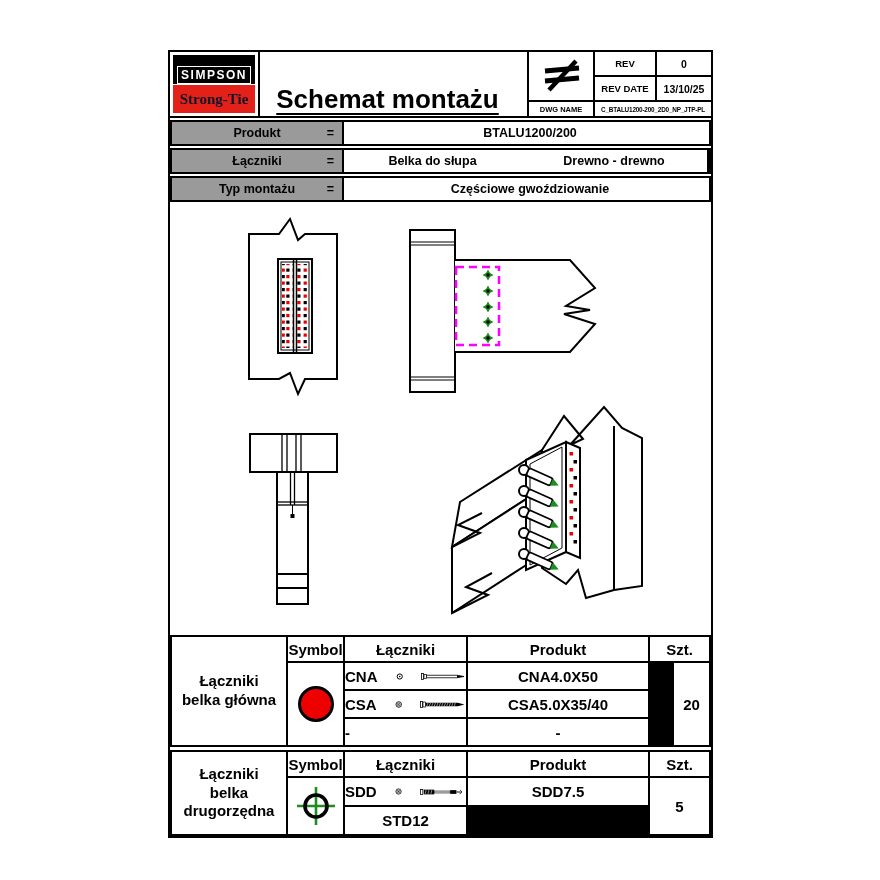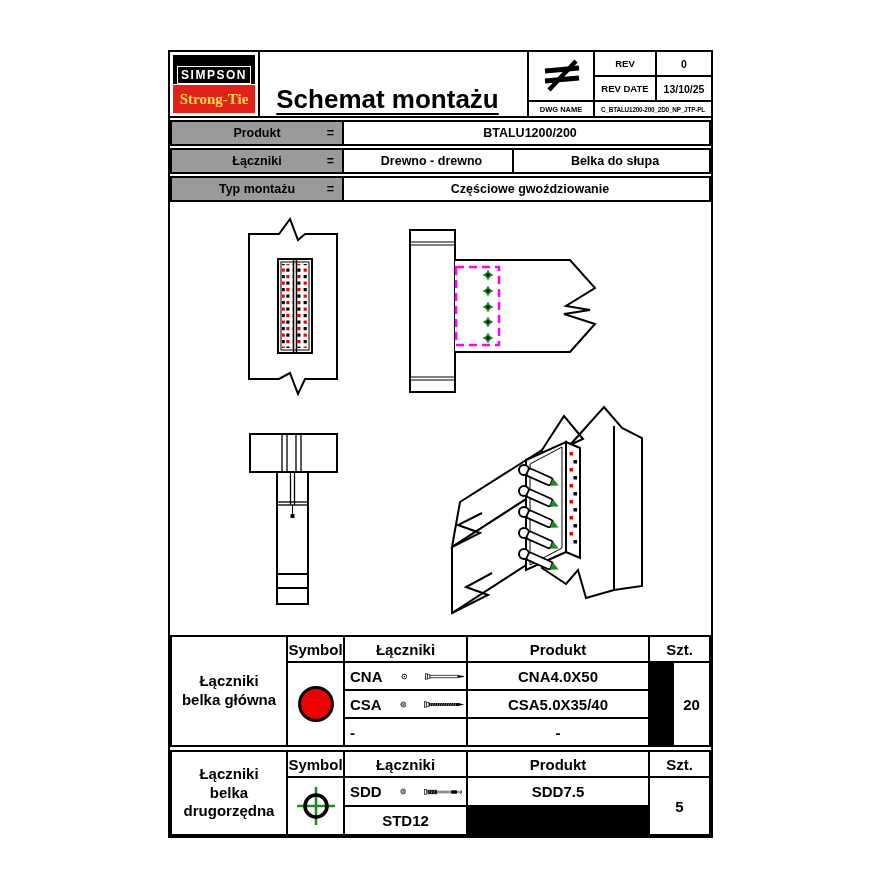"Strong-Tie" .logo-red { color: #fde047 -> #0f172a }
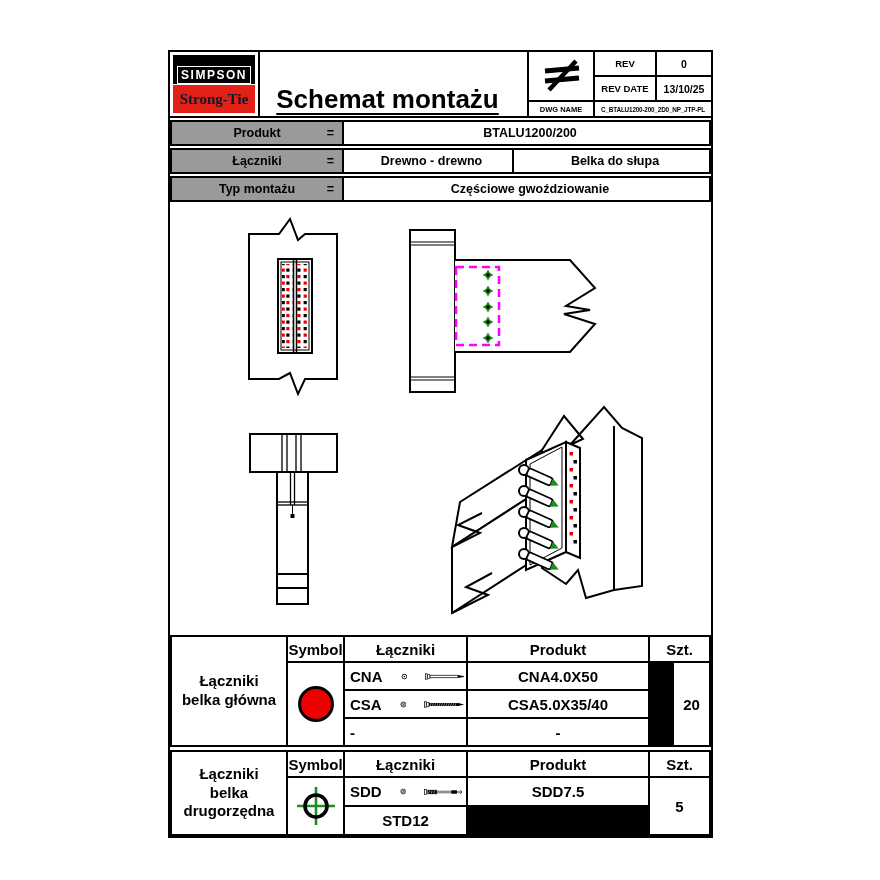"Drewno - drewno" div.p-val { order: before "Belka do słupa" -> after "Belka do słupa" }
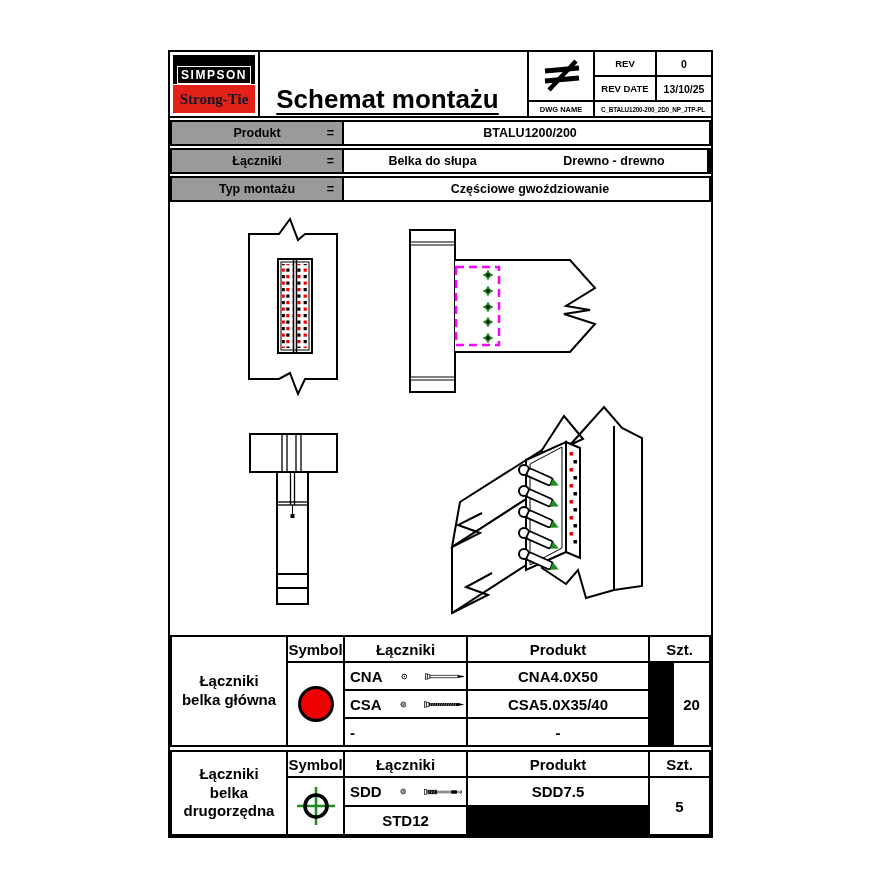"CNA" .f-code { padding-left: 5px -> none }
